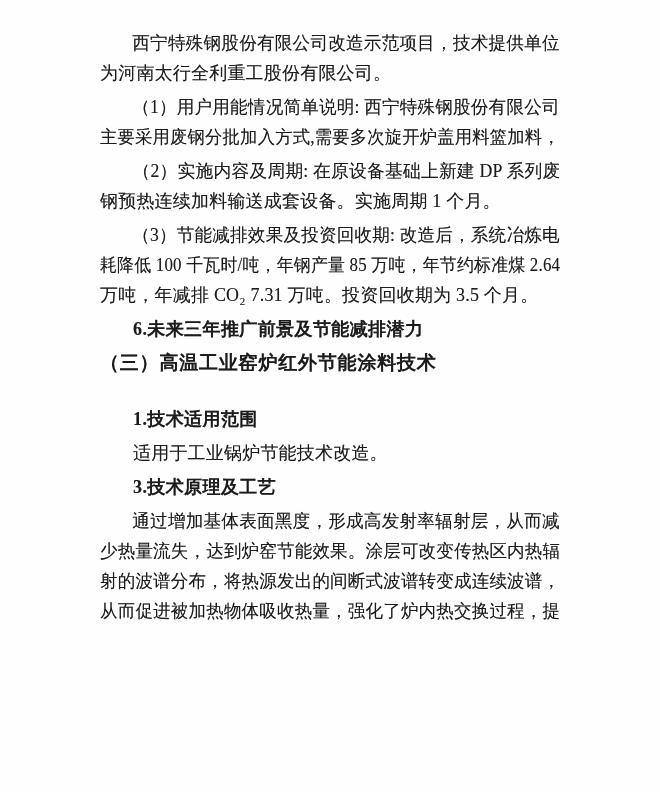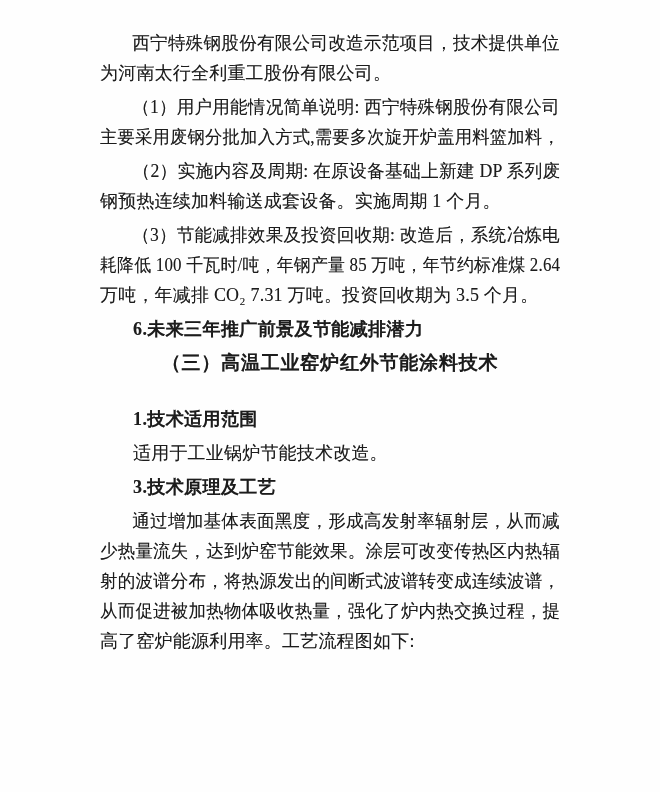"（三）高温工业窑炉红外节能涂料技术" .sect .line { text-align: center -> none }
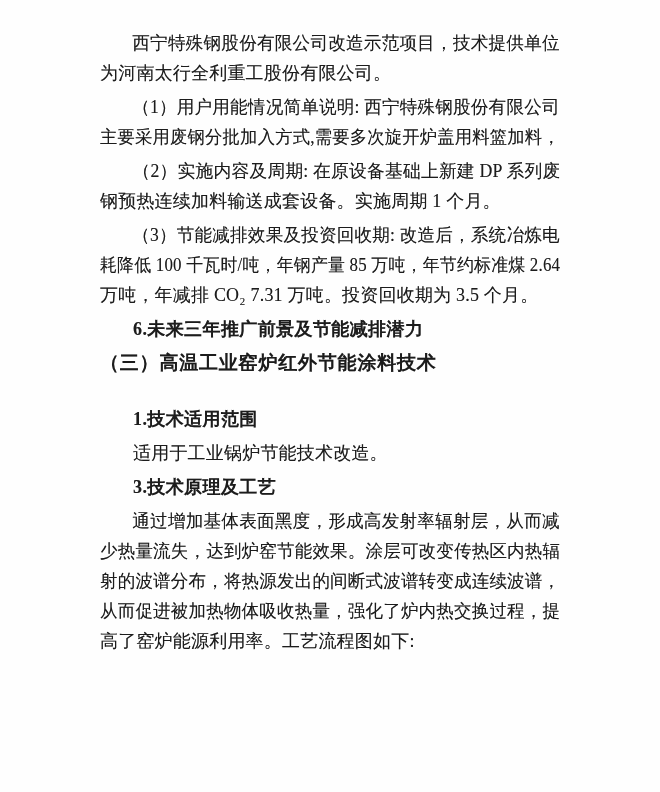"高了窑炉能源利用率。工艺流程图如下:" div.line { html: <div>高了窑炉能源利用率。工艺流程图如下:</div> -> none }
